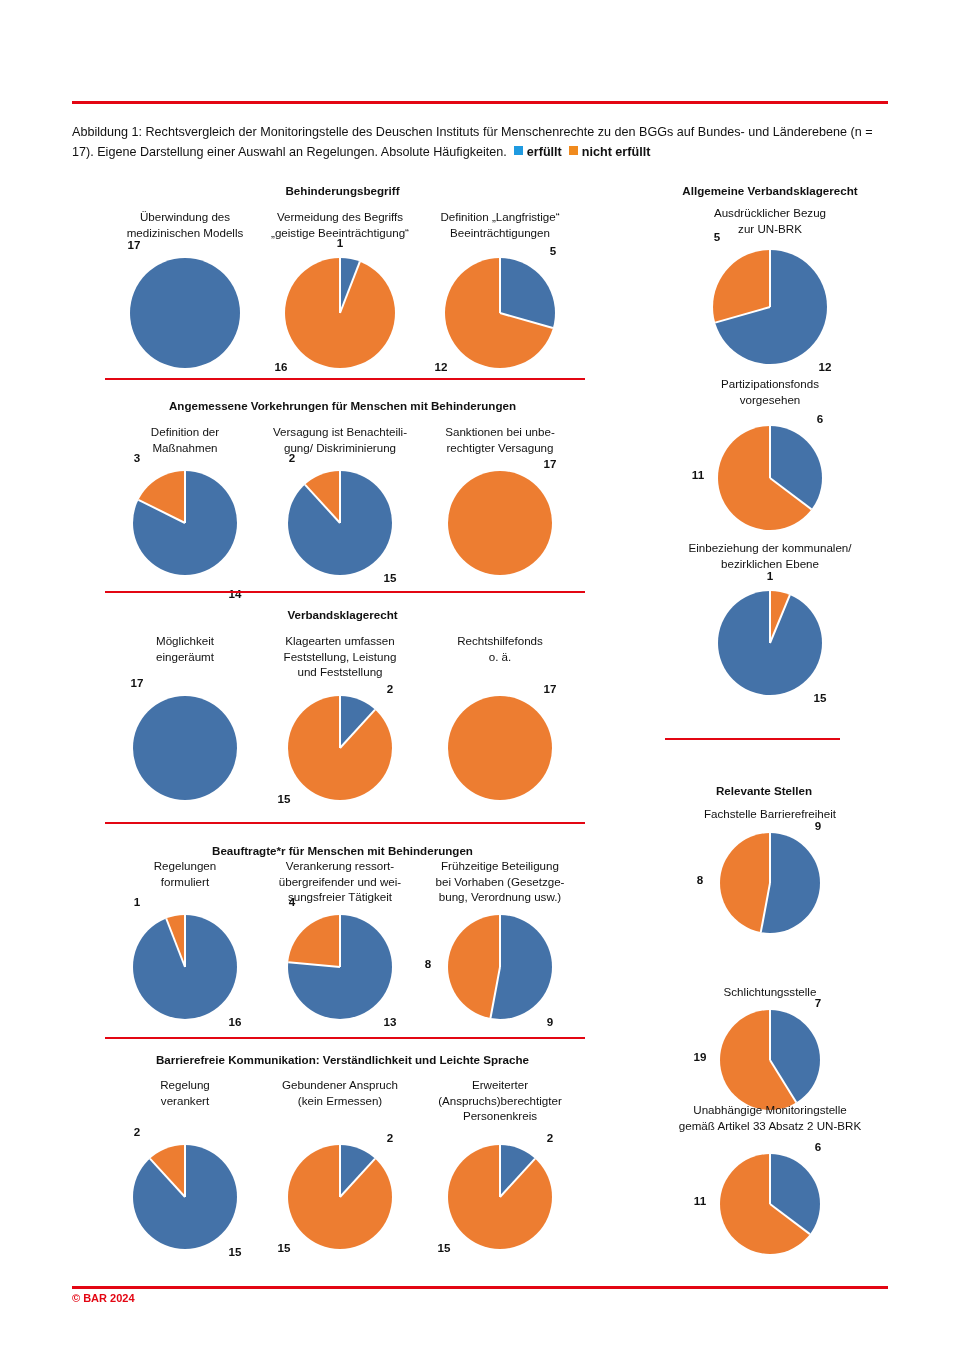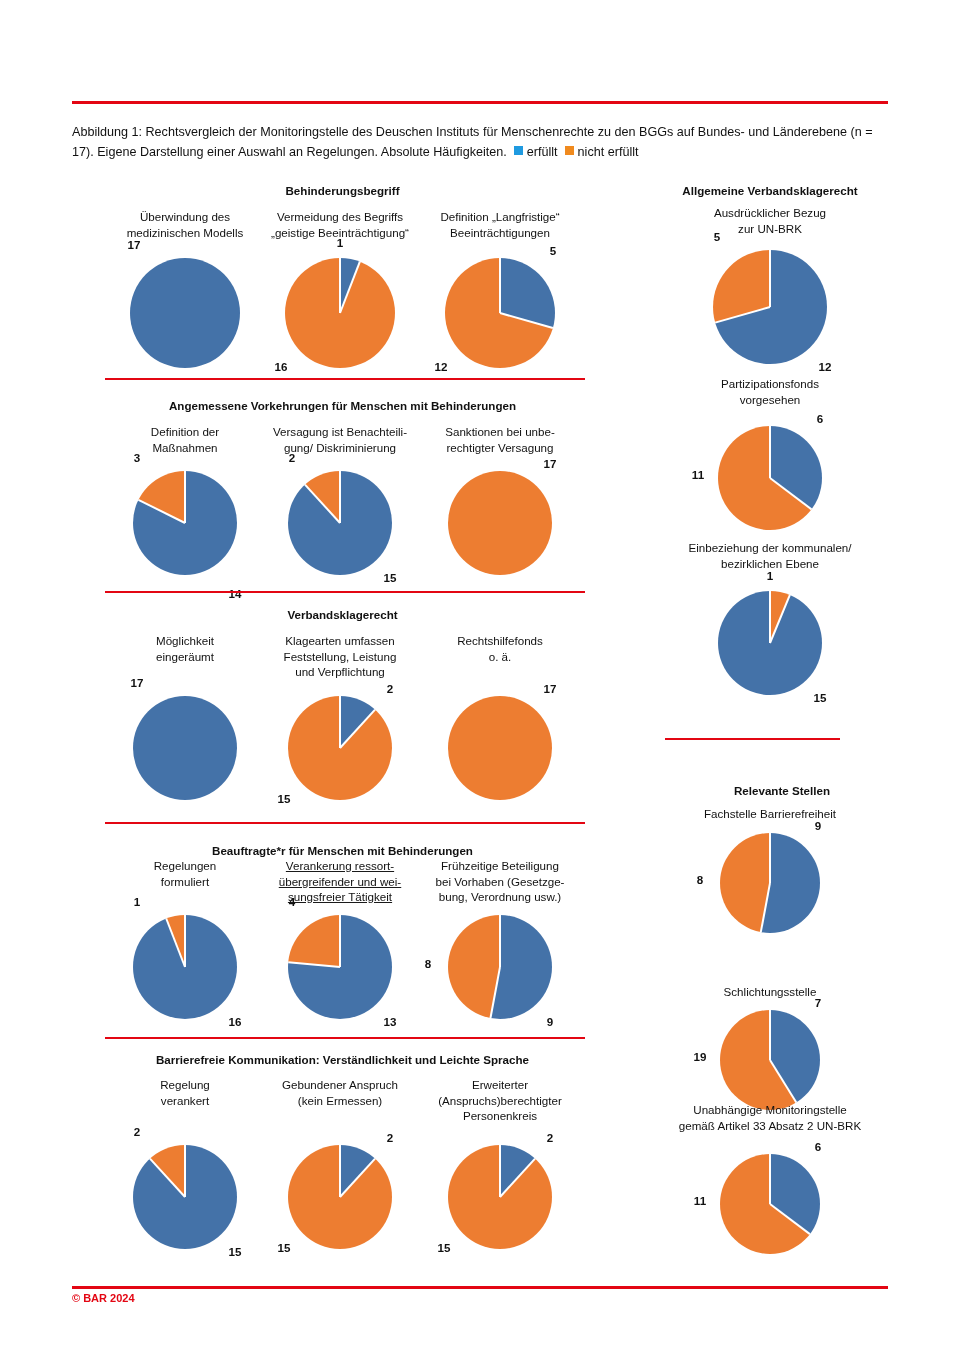"erfüllt nicht erfüllt" .legend { font-weight: none -> bold }
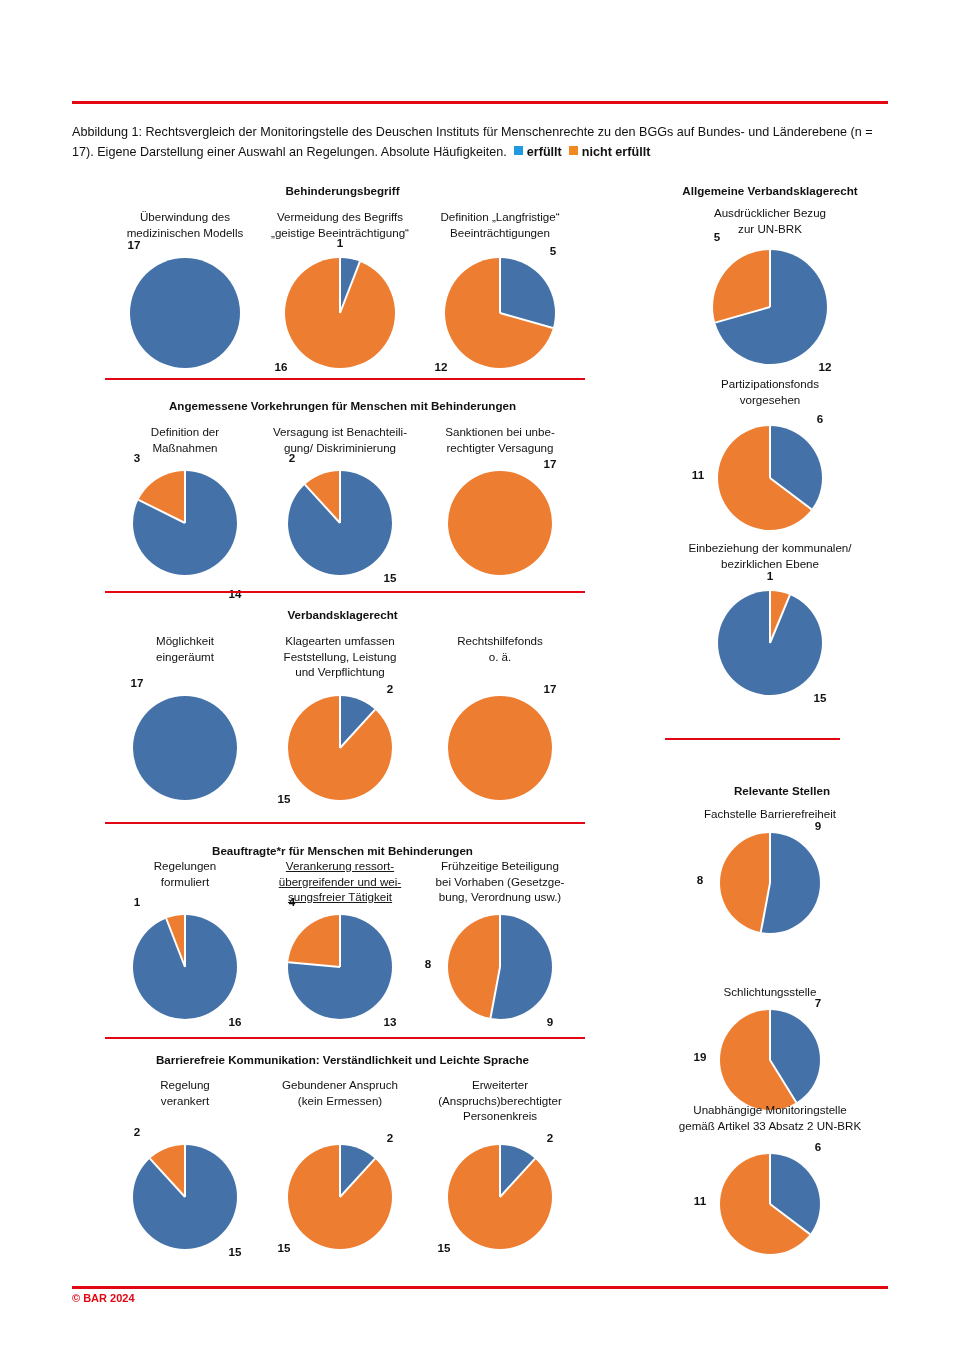"und Verpflichtung" div { text: Verpflichtung -> Feststellung }
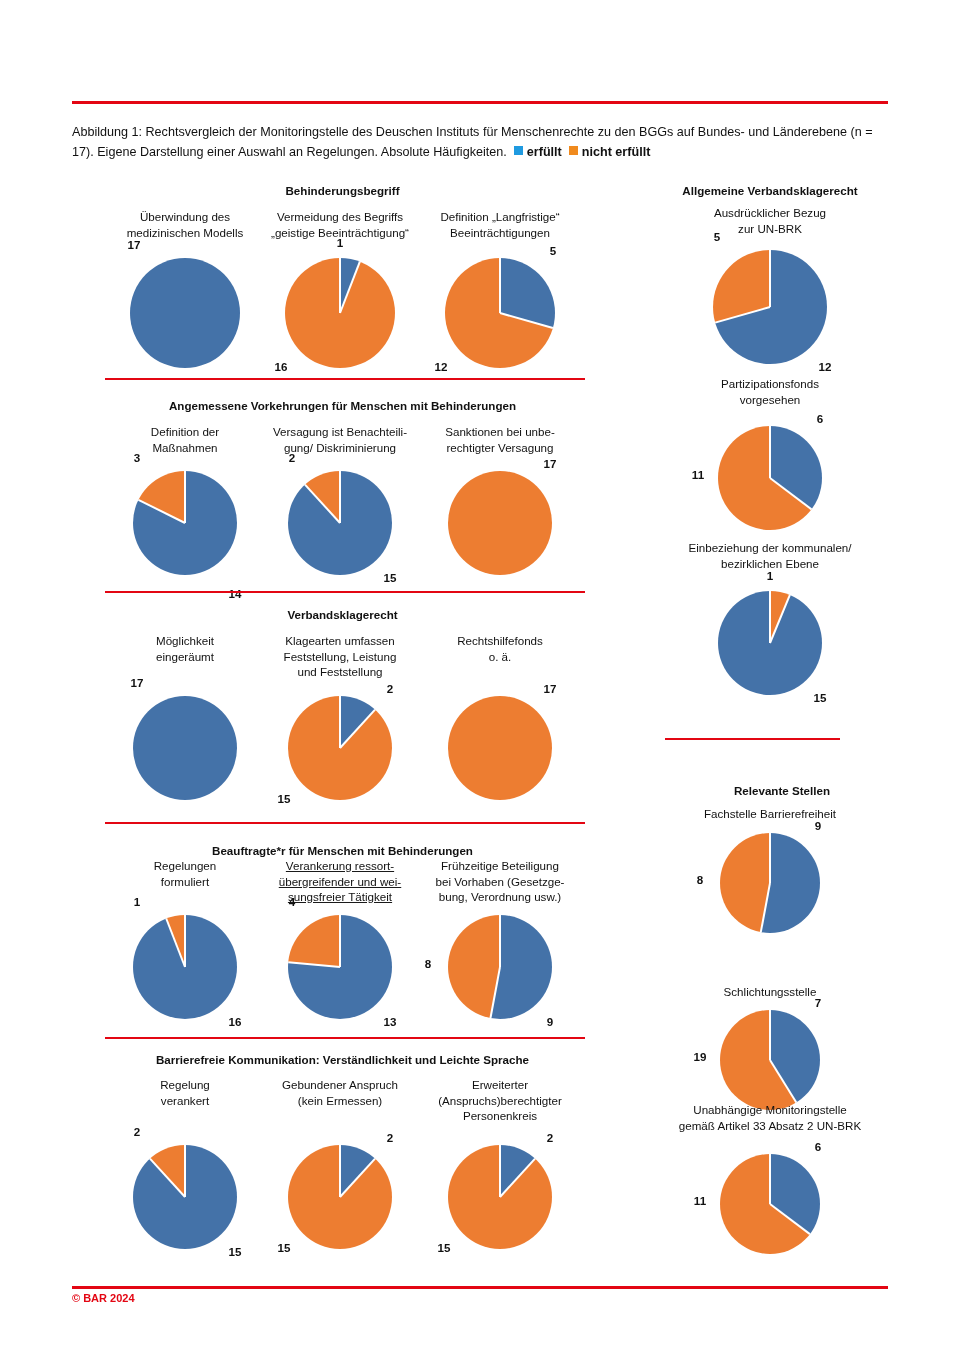"Relevante Stellen" div.grp-title { left: 667px -> 649px }
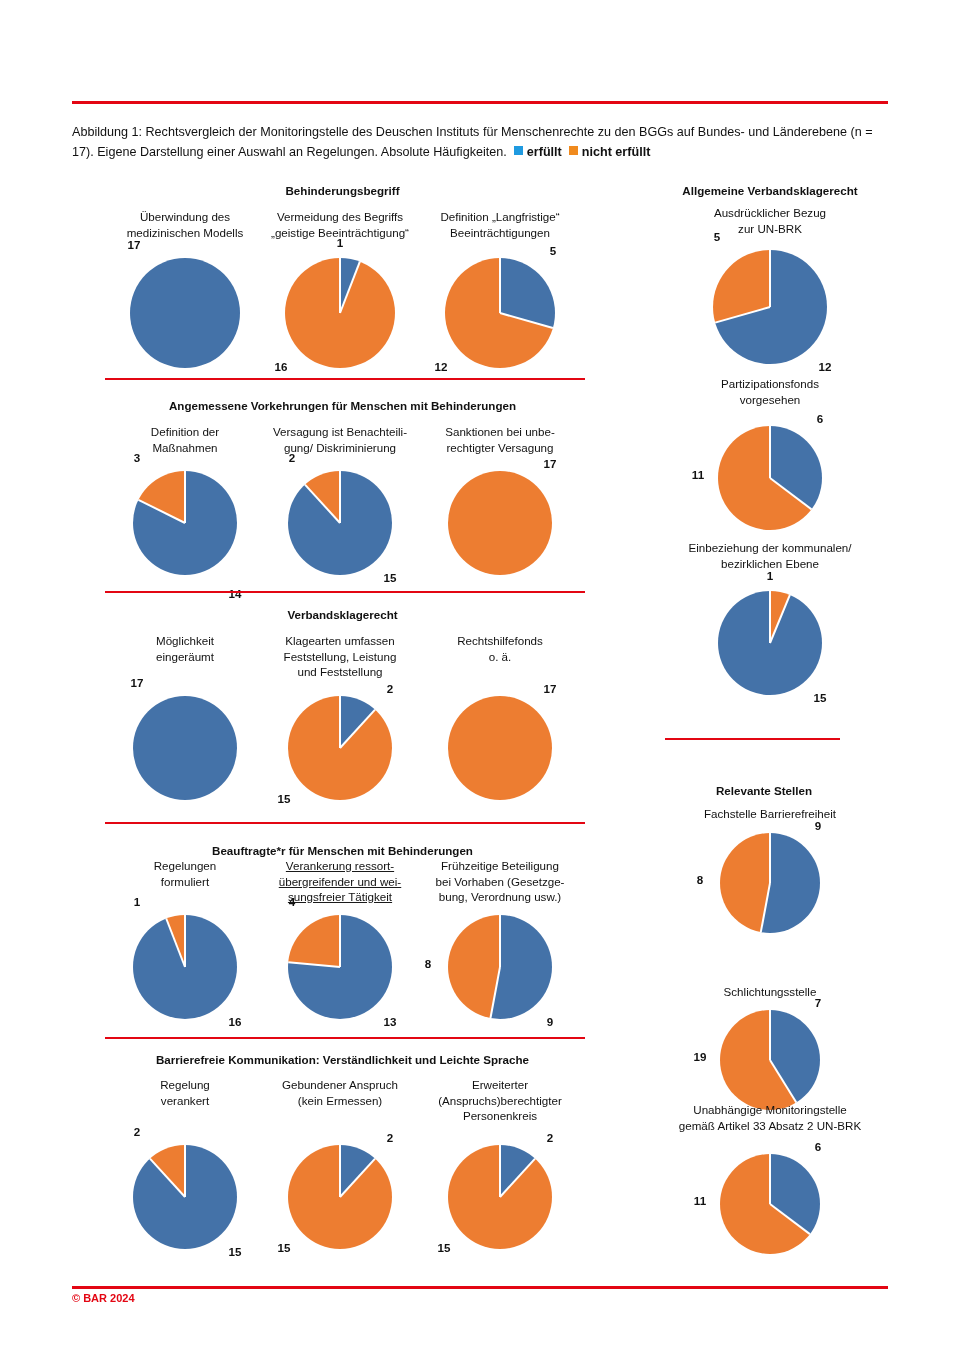"Verankerung ressort-" div.chart { text-decoration: underline -> none }
